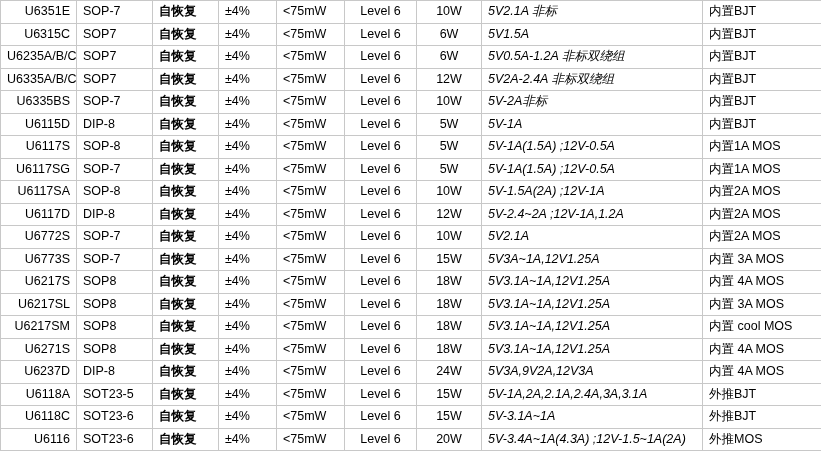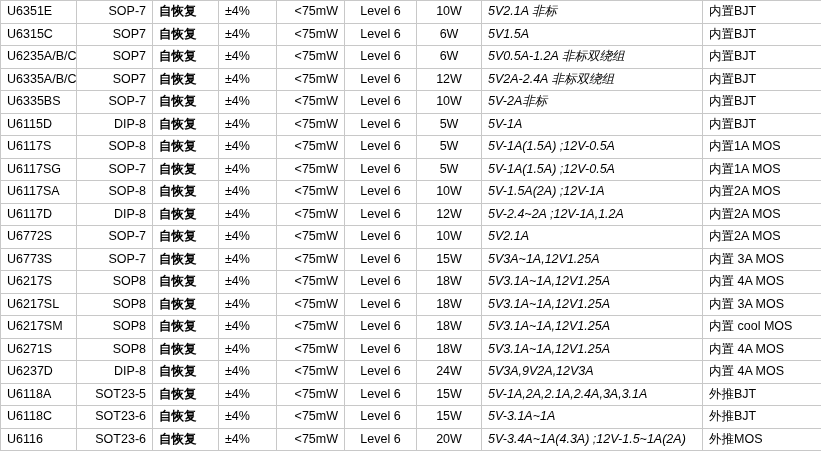"U6351E" td.col-model { text-align: left -> right }
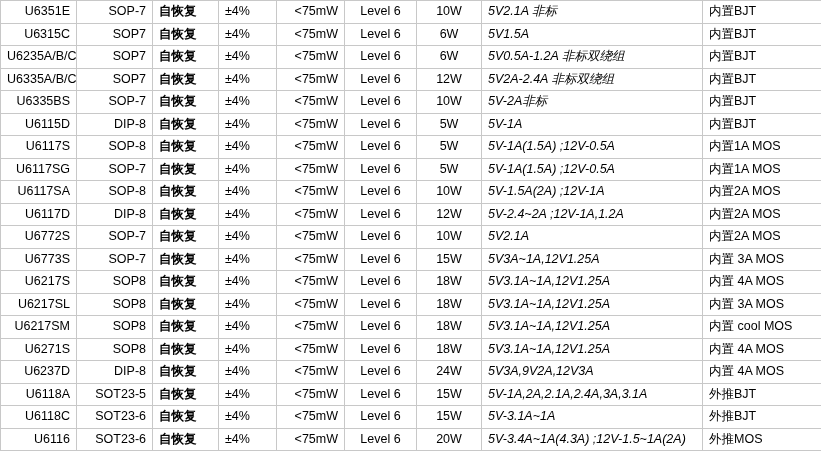"SOP-7" td.col-package { text-align: right -> left }
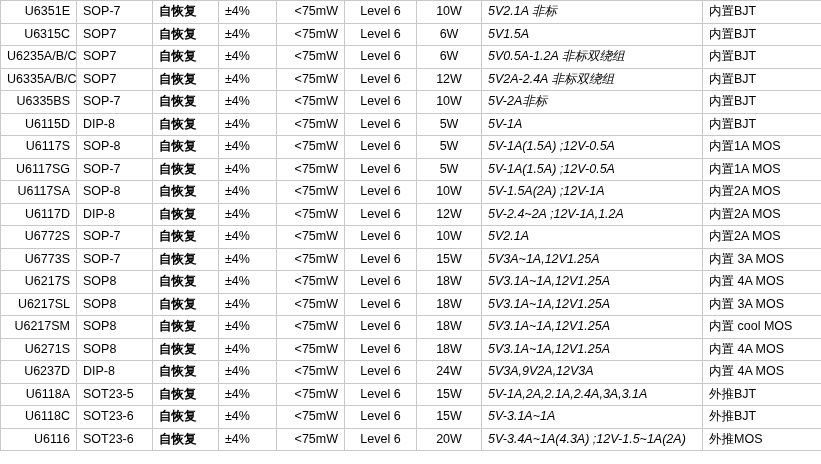"<75mW" td.col-standby { text-align: right -> left }
